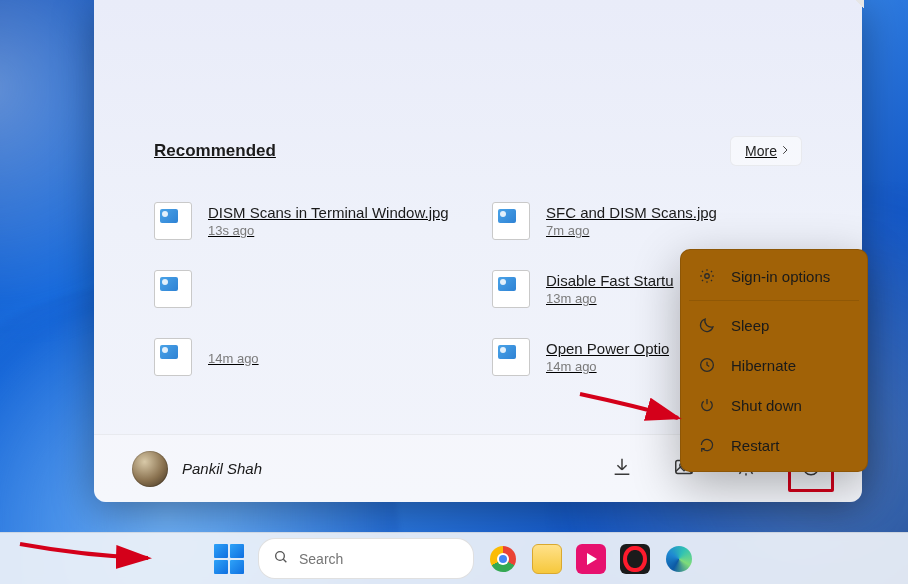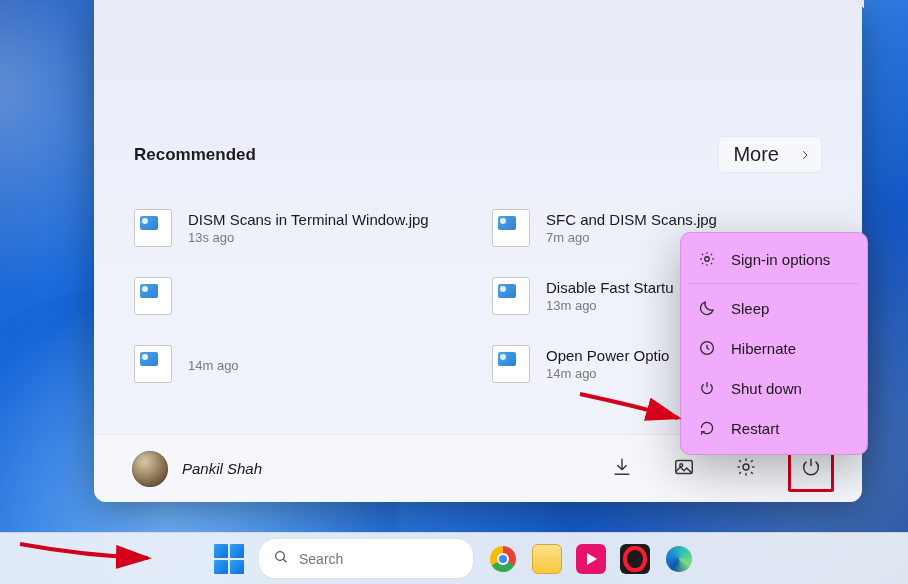"Recommended" .start-body { padding: 0 40px -> 0 60px; text-decoration: none -> underline }
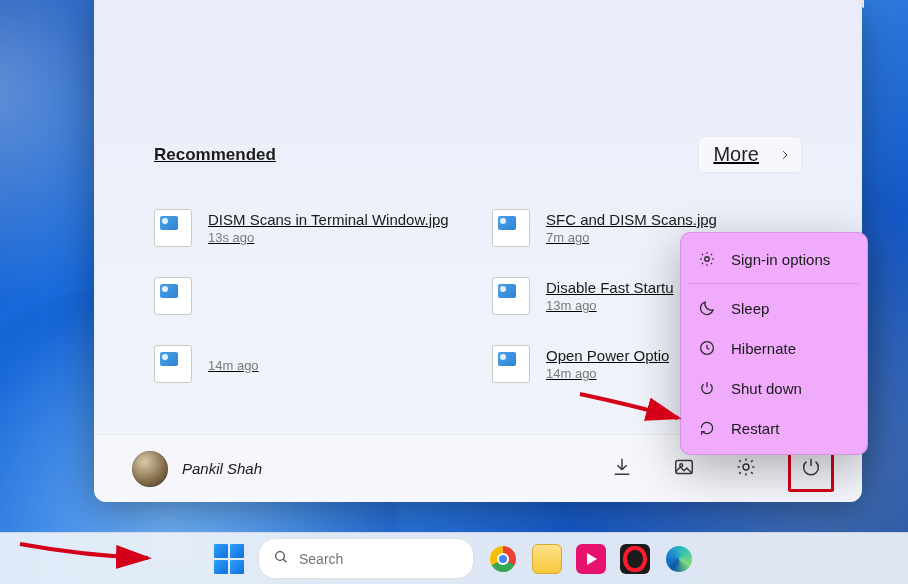"More" .more-btn { font-size: 20px -> 14px; gap: 20px -> 2px }
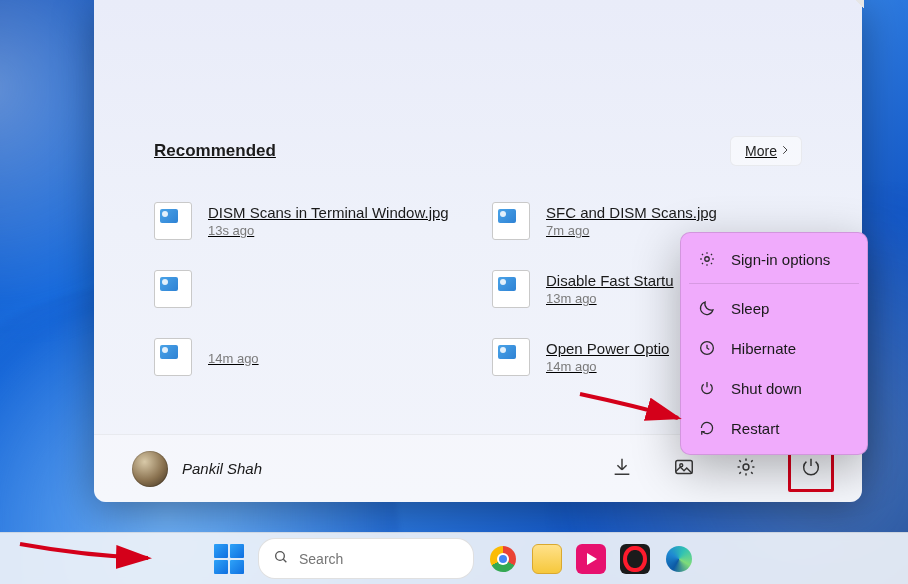"Sign-in options" .power-menu { background: #f0abfc -> #a16207; top: 232px -> 249px }
